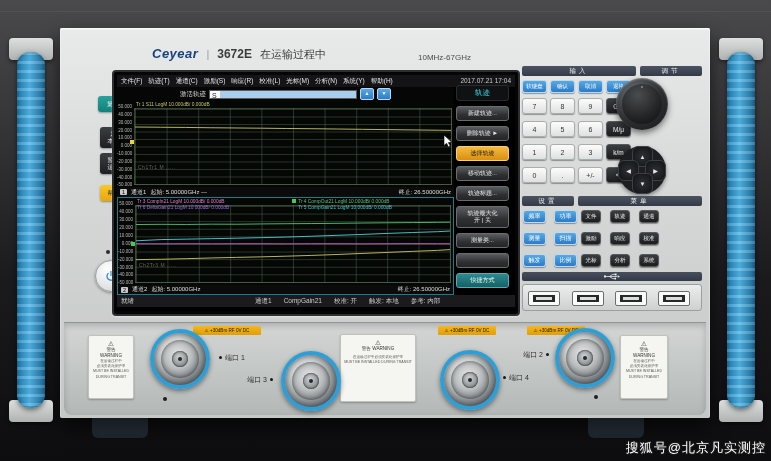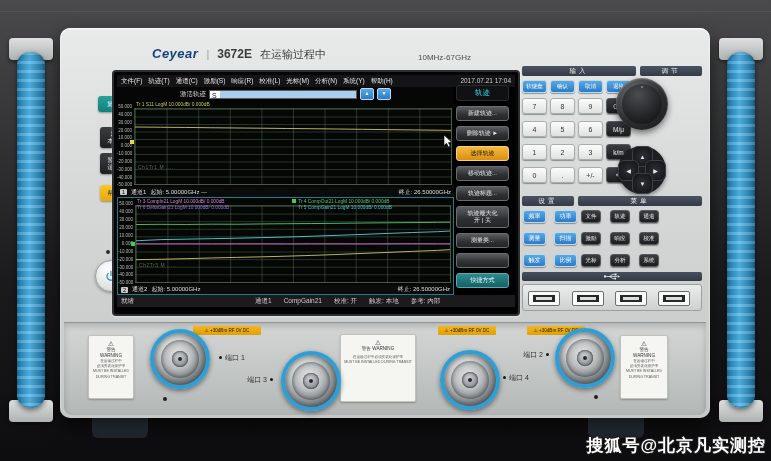"Ceyear" .chassis { border-radius: 10px -> 2px }
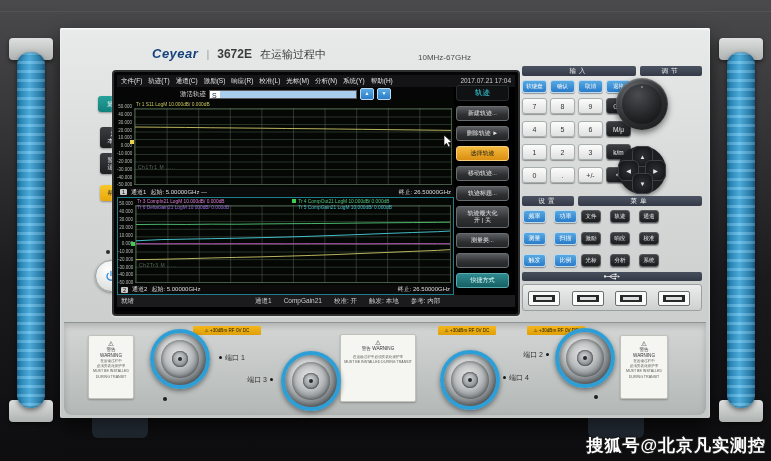"搜狐号@北京凡实测控" .watermark { font-size: 17px -> 13px; font-weight: bold -> normal }
